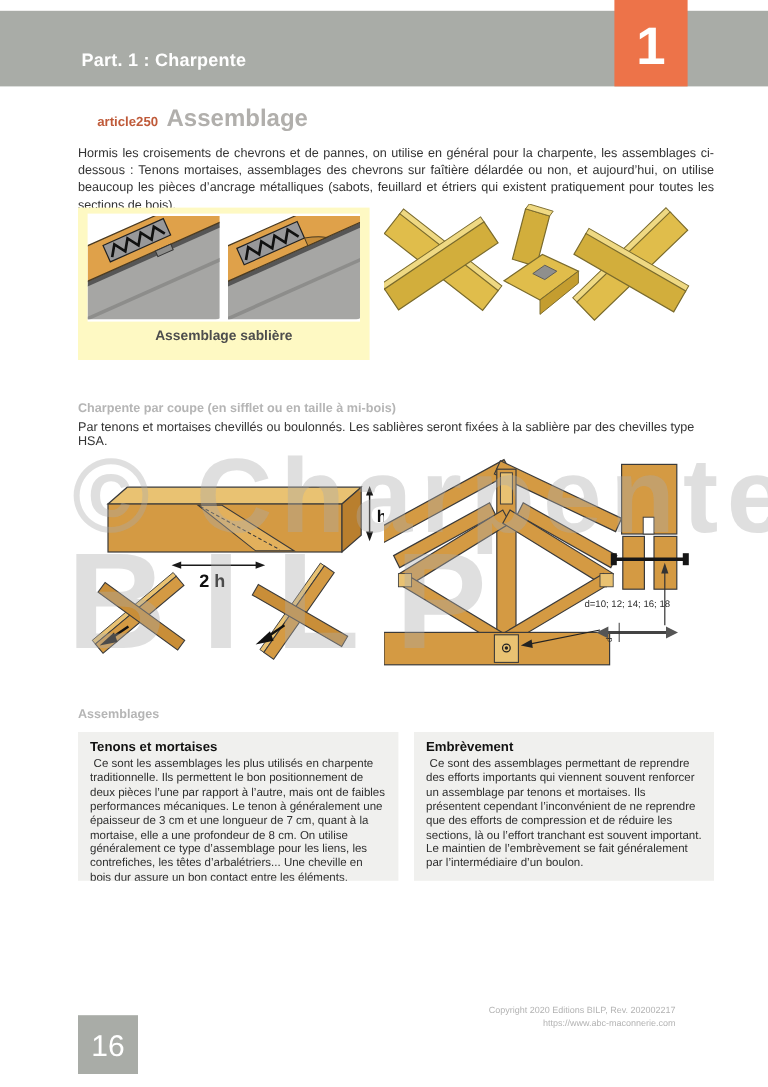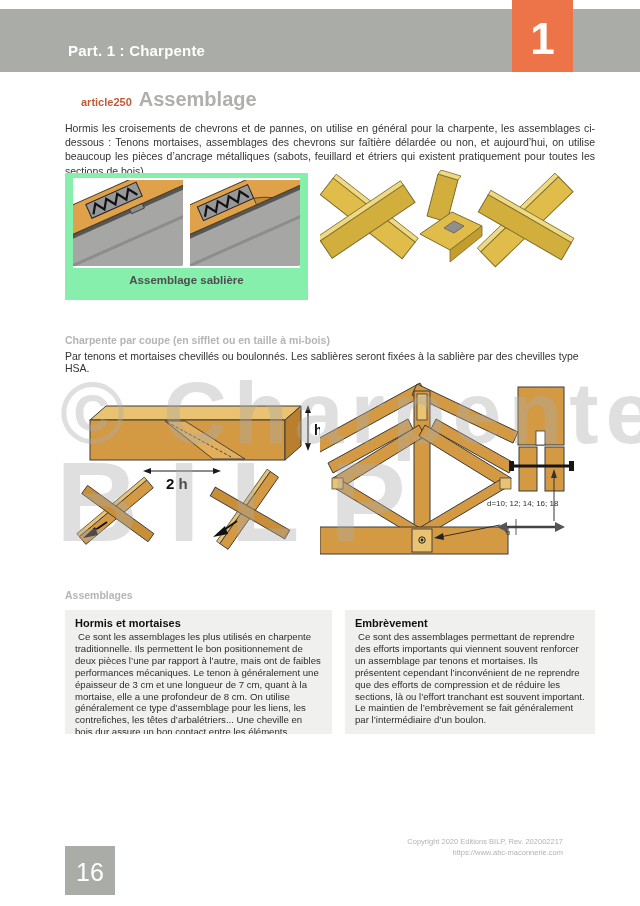"Assemblage sablière" .fig1-left { background: #86efac -> #fef9c3 }
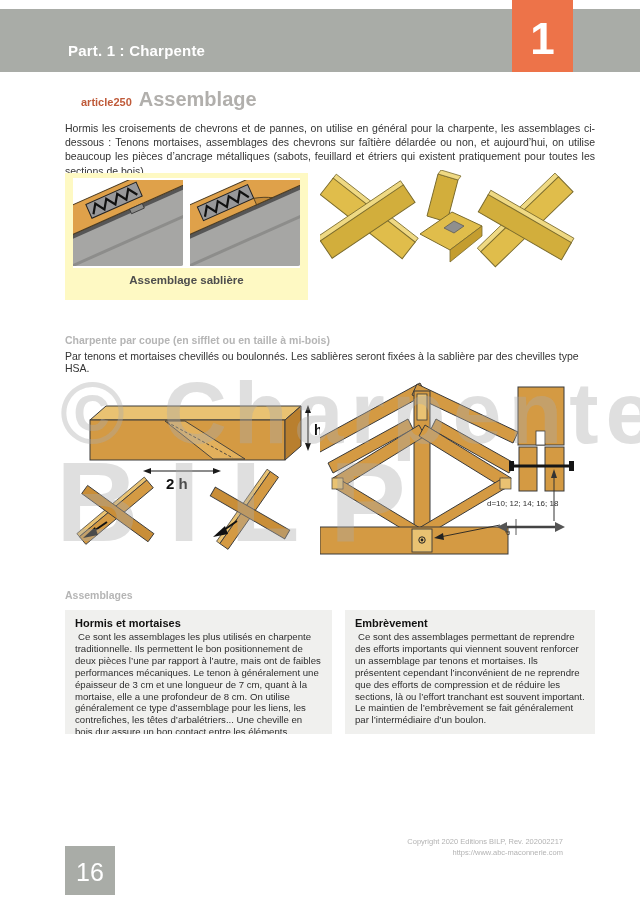"Hormis et mortaises" p.box-title { text: Hormis -> Tenons }
